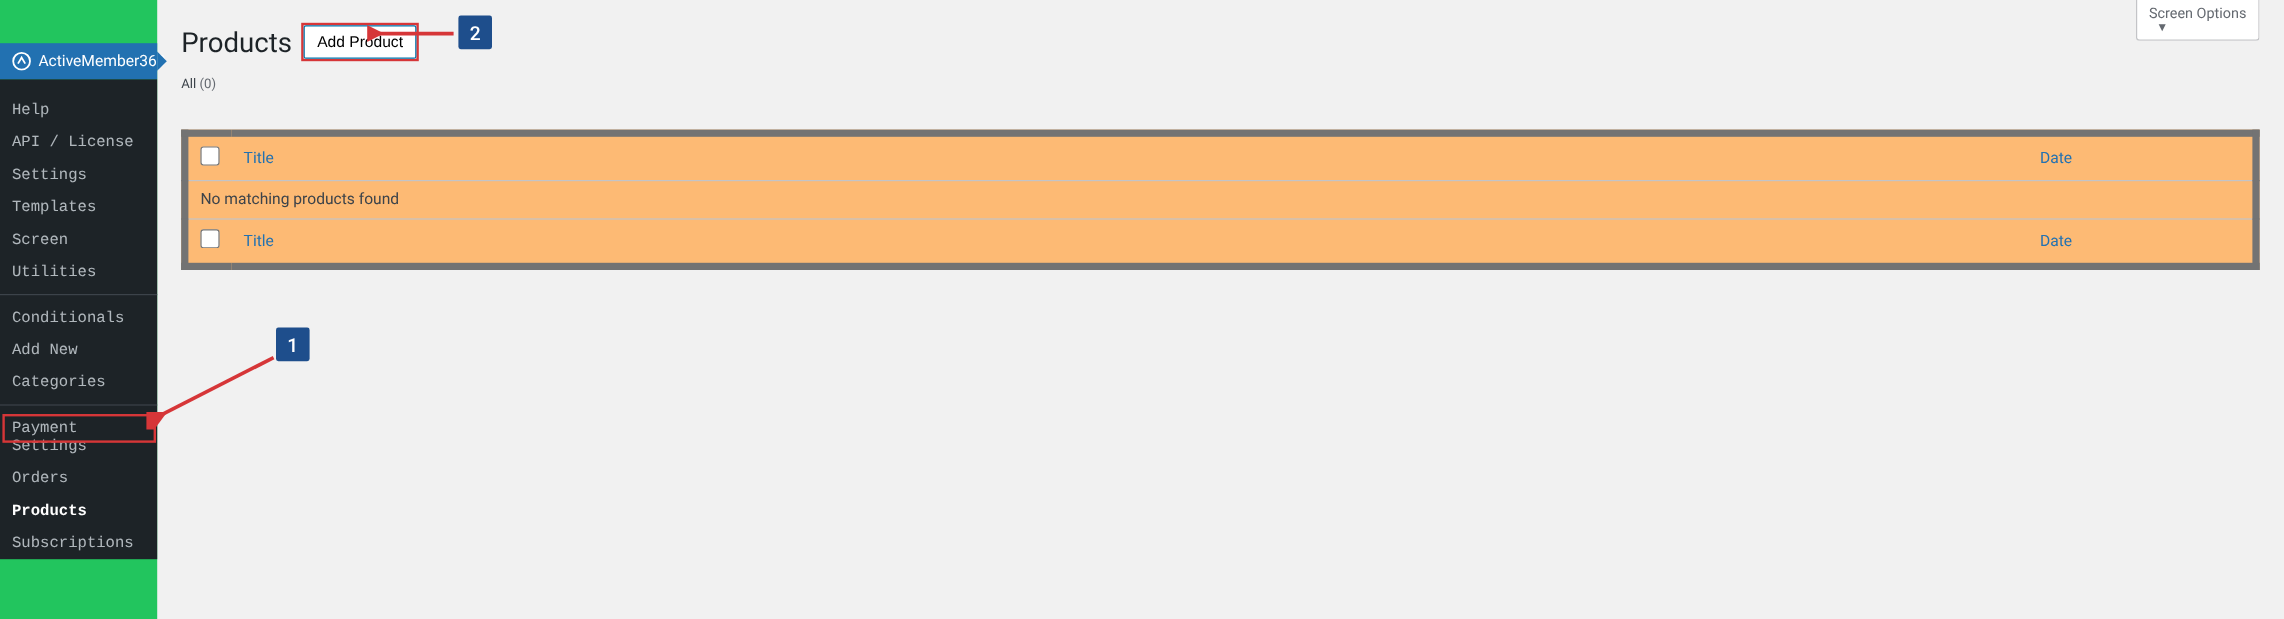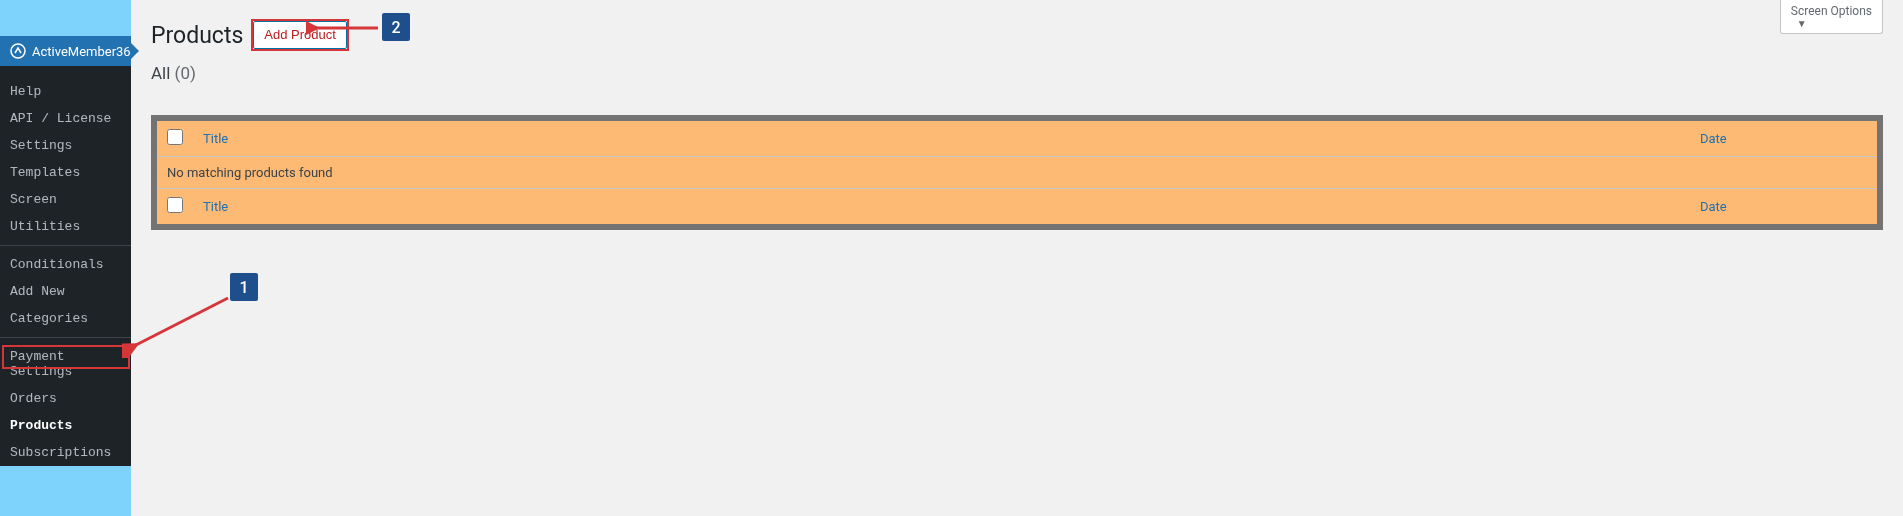"Add Product" .add-button { color: #b91c1c -> #000000 }
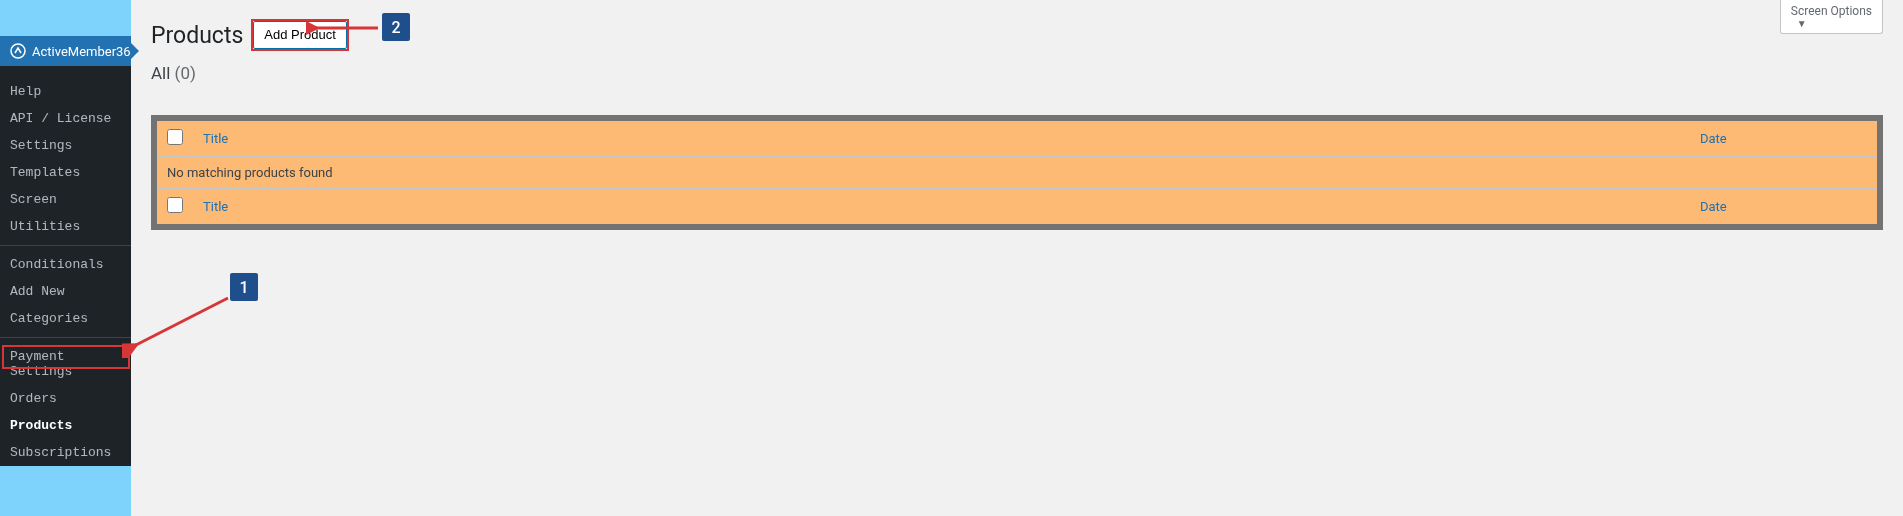"ActiveMember360" .sidebar { background: #7dd3fc -> #22c55e }
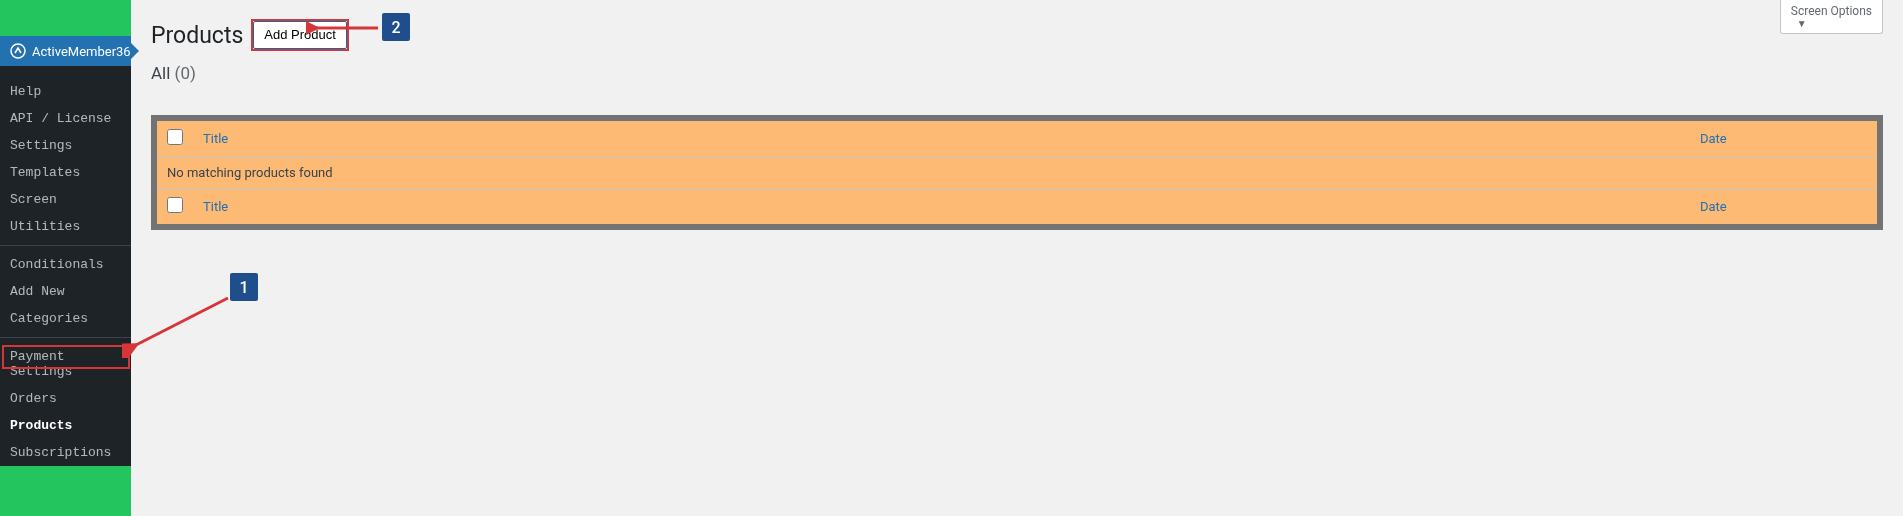"All (0)" .filter-links { font-size: 17px -> 11px }
